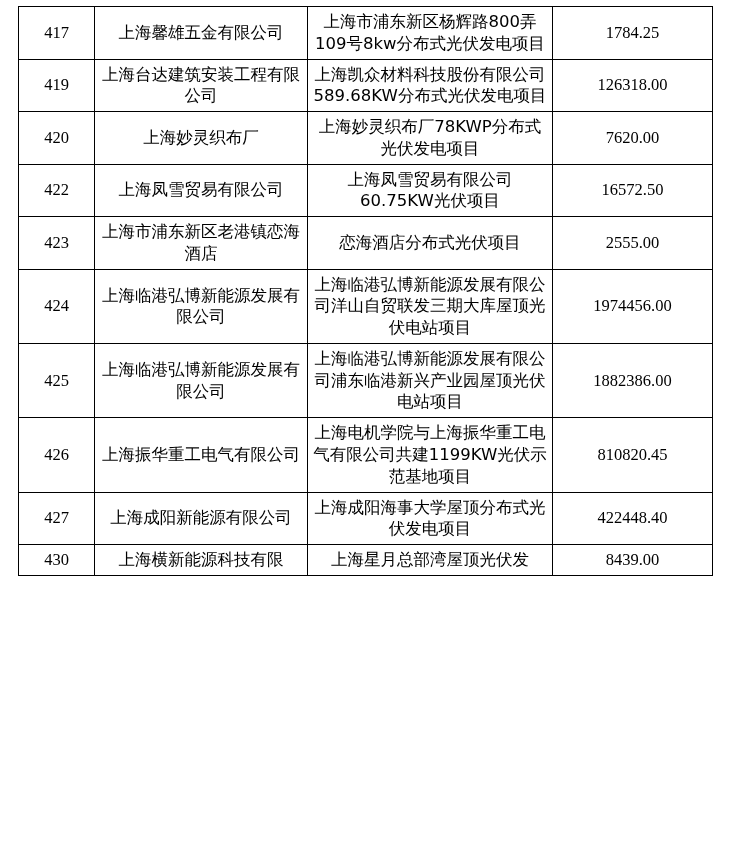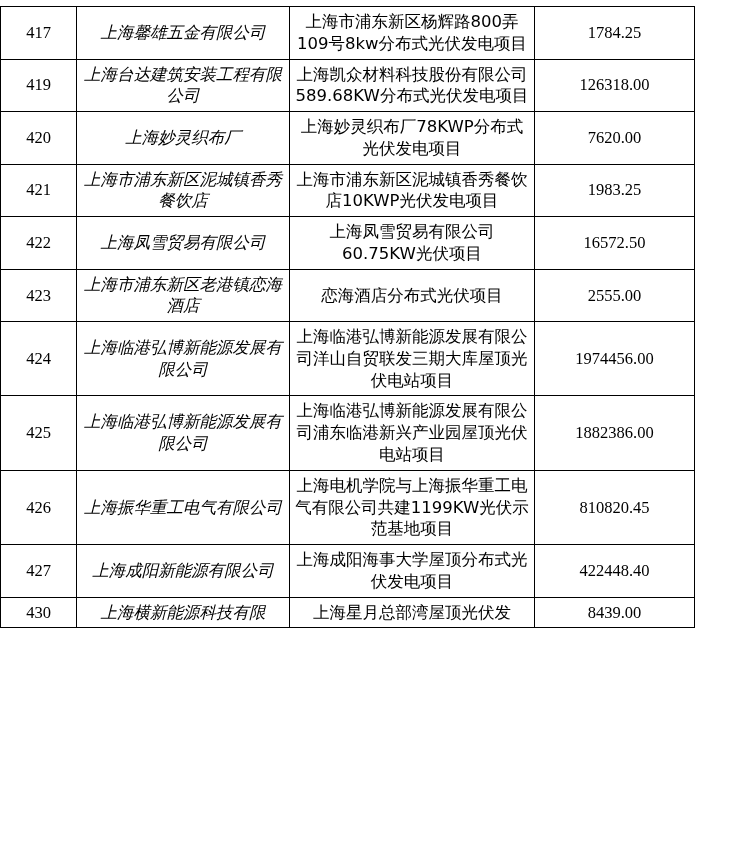"417" table.data-table { margin-left: none -> 18px }
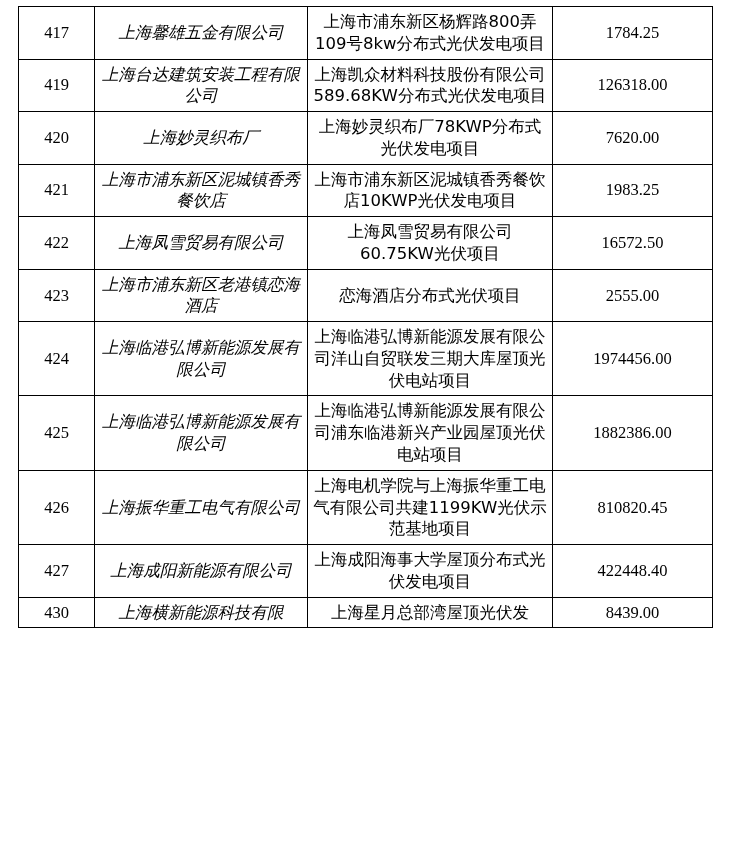"上海馨雄五金有限公司" td.cell-name { font-style: italic -> none }
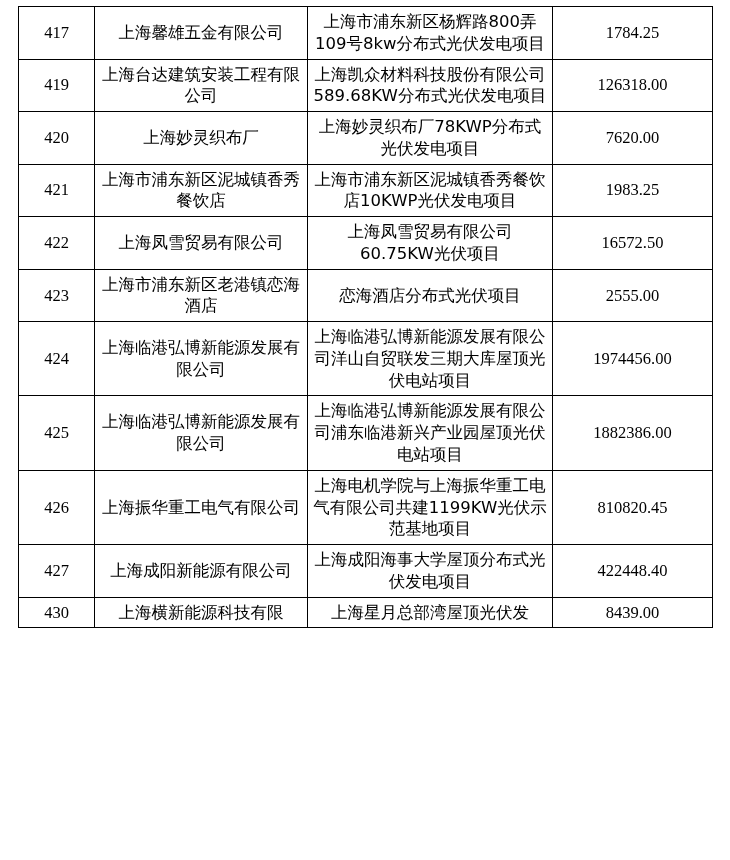"421" tr { html: <tr> <td>421</td> <td>上海市浦东新区泥城镇香秀餐饮店</td> <td>上海市浦东新区泥城镇香秀餐饮店10KWP光伏发电项目</td> <td>1983.25</td> </tr> -> none }
